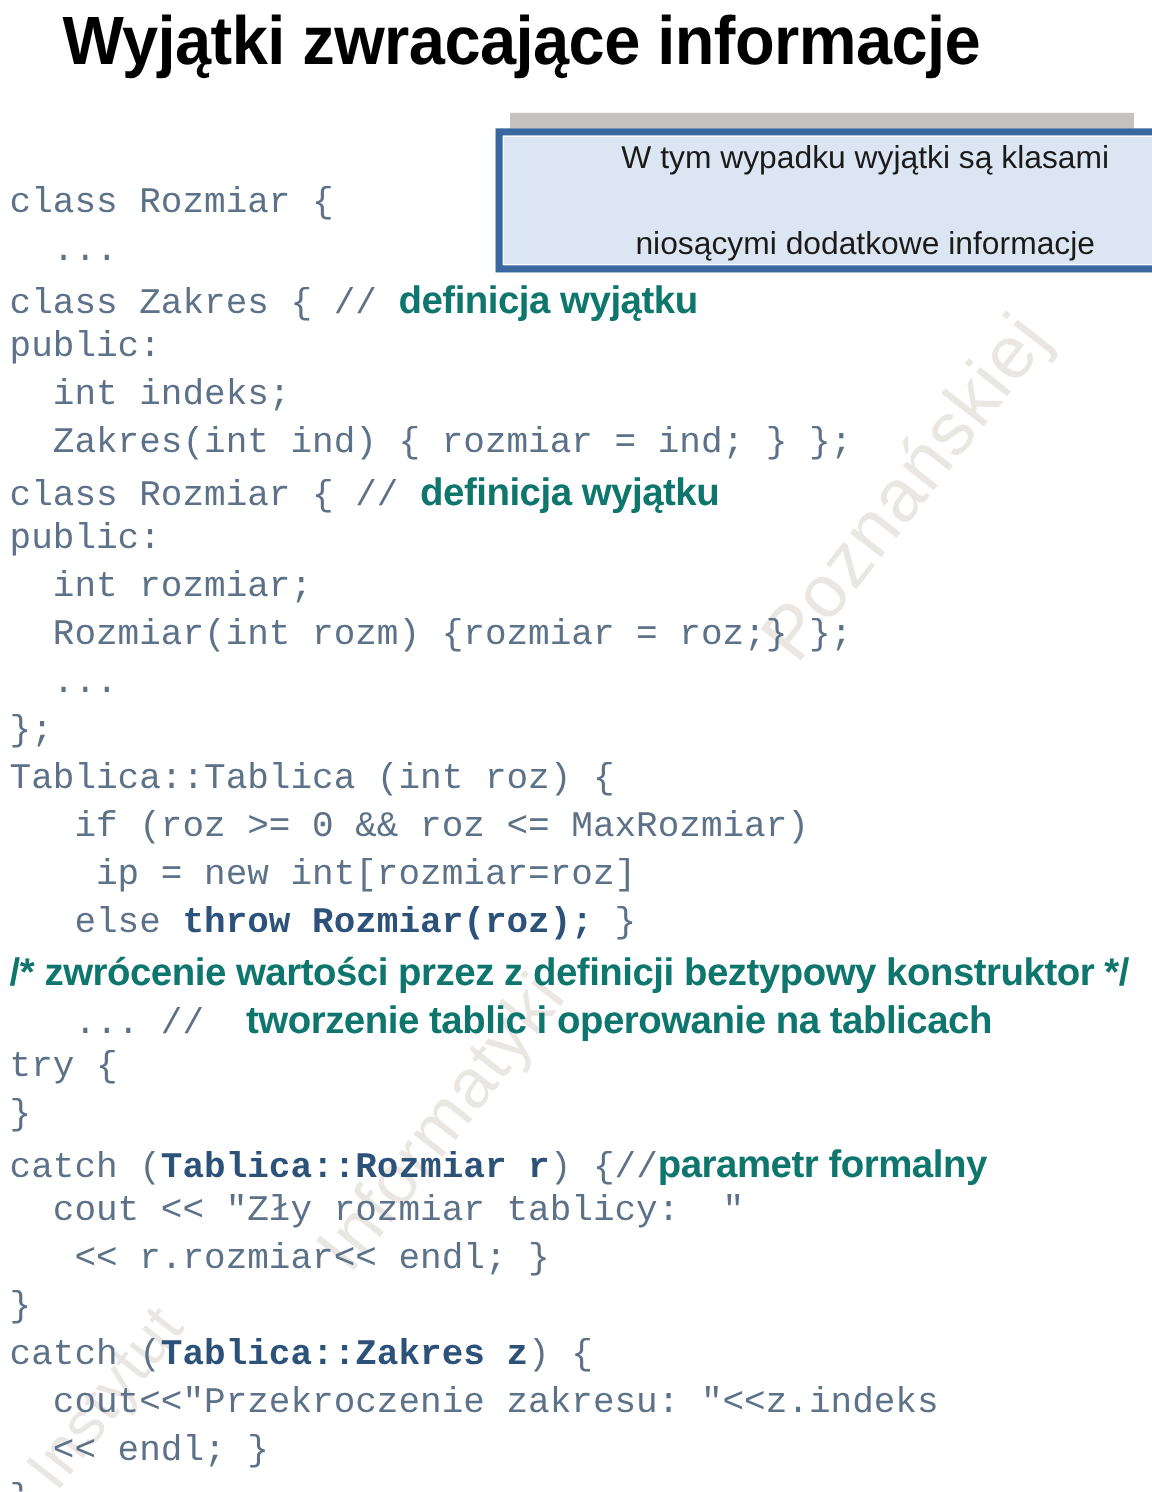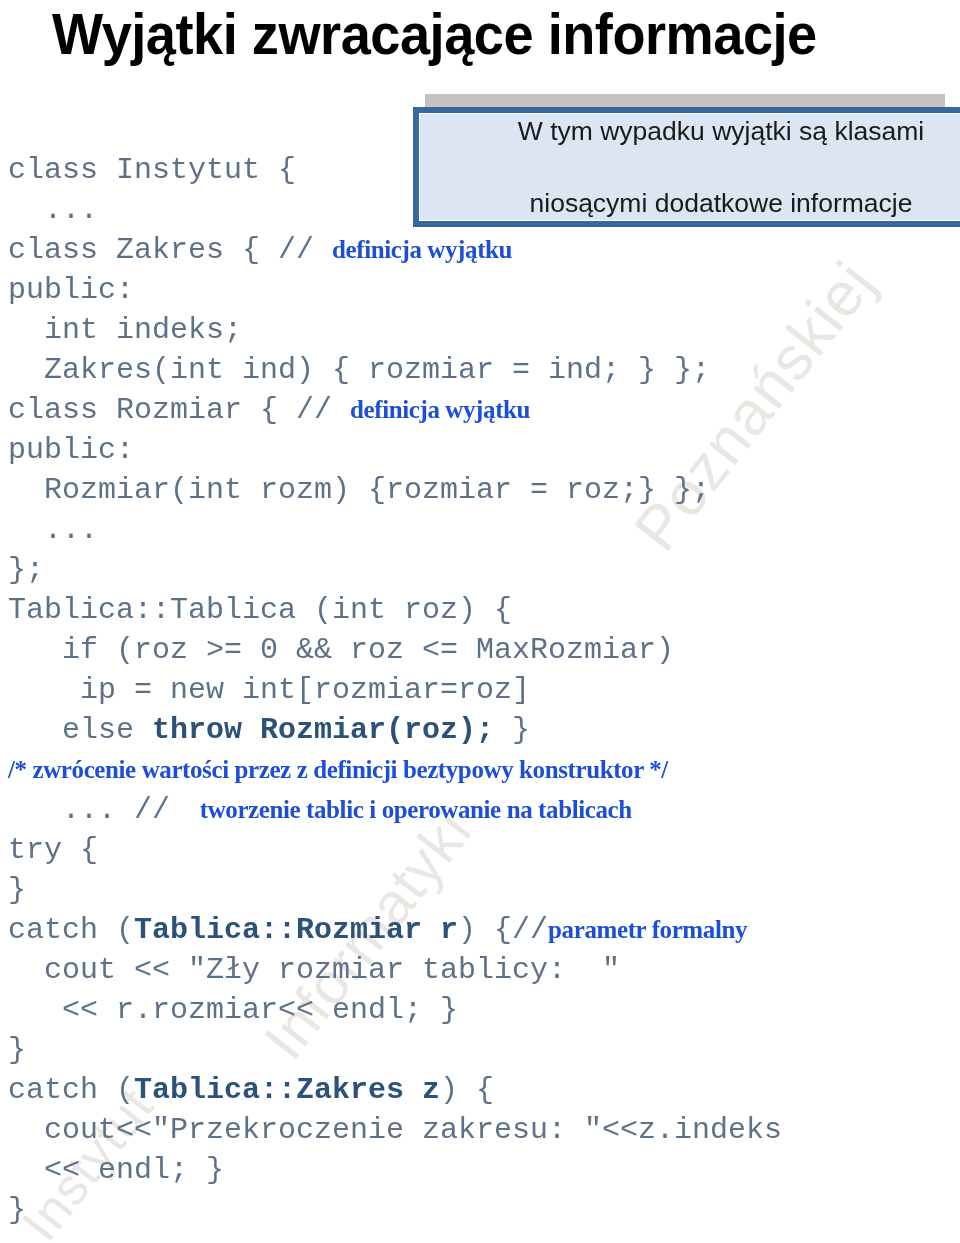"class Instytut {" span { text: Instytut -> Rozmiar }
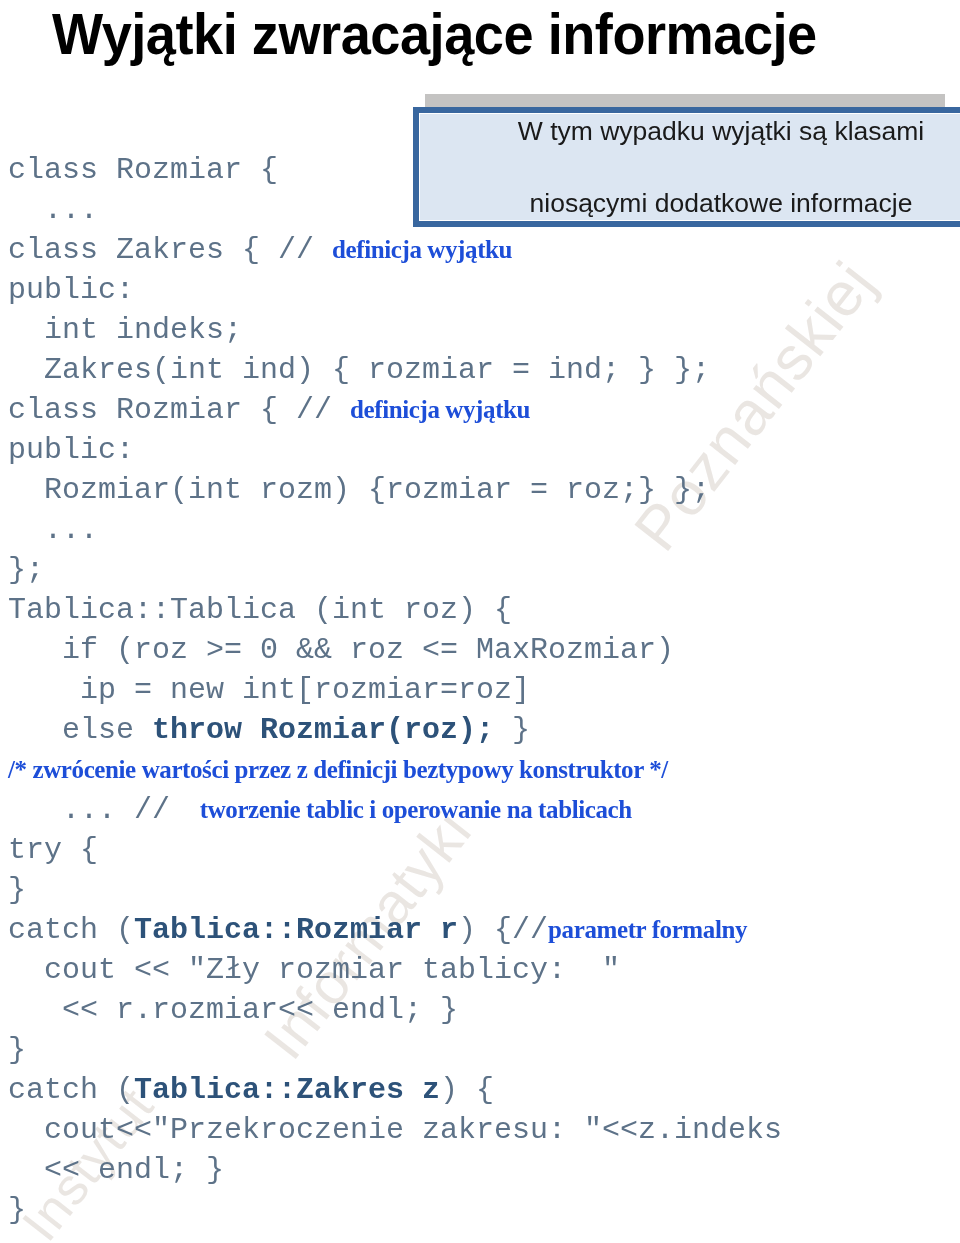"definicja wyjątku" .code-line .cmt { color: #1d4ed8 -> #0f766e; font-family: Liberation Serif, serif -> Liberation Sans, sans-serif; font-size: 25px -> 32px }
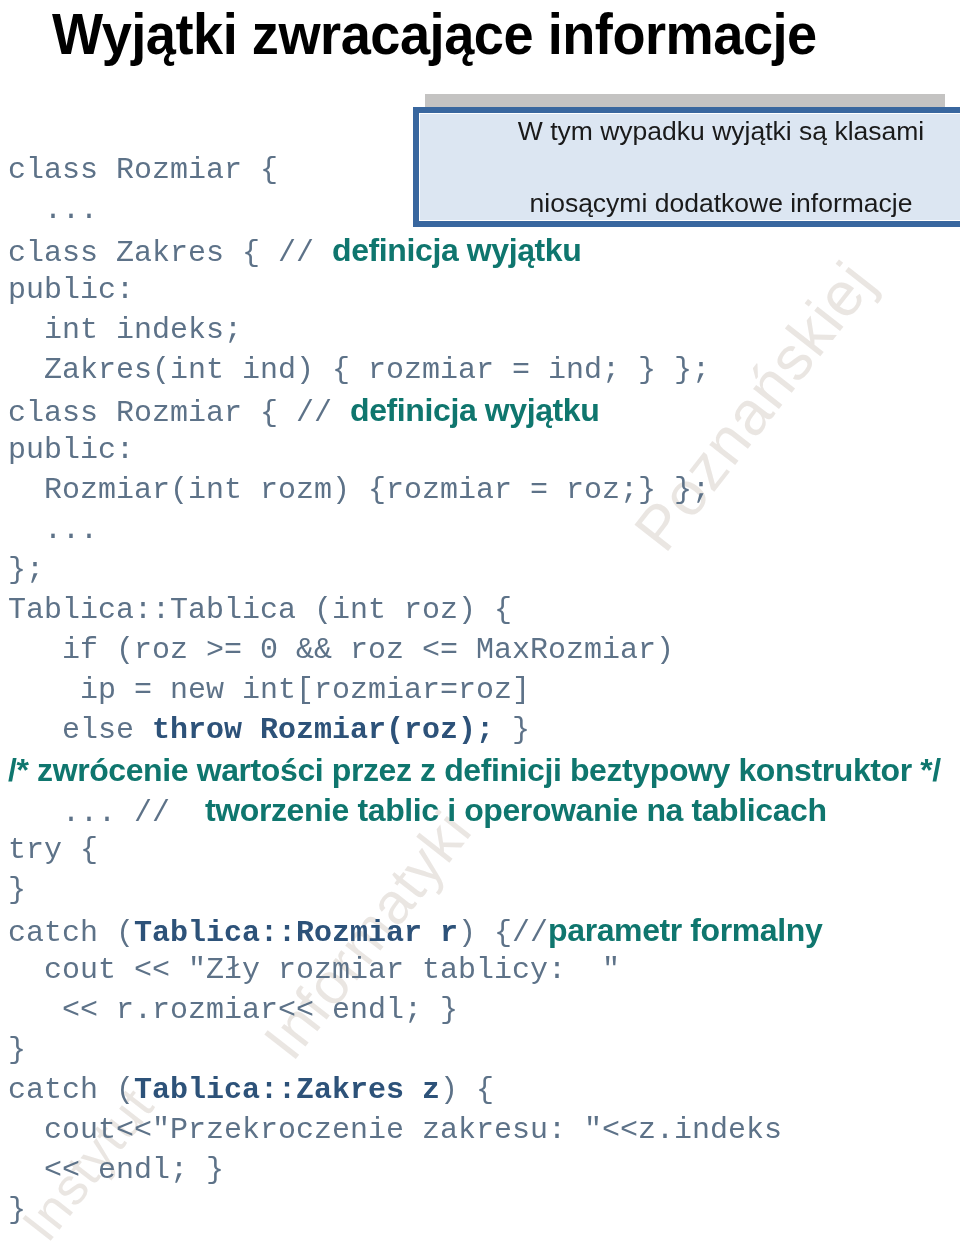"int rozmiar;" div.code-line { html: none -> <div><span> int rozmiar;</span></div> }
